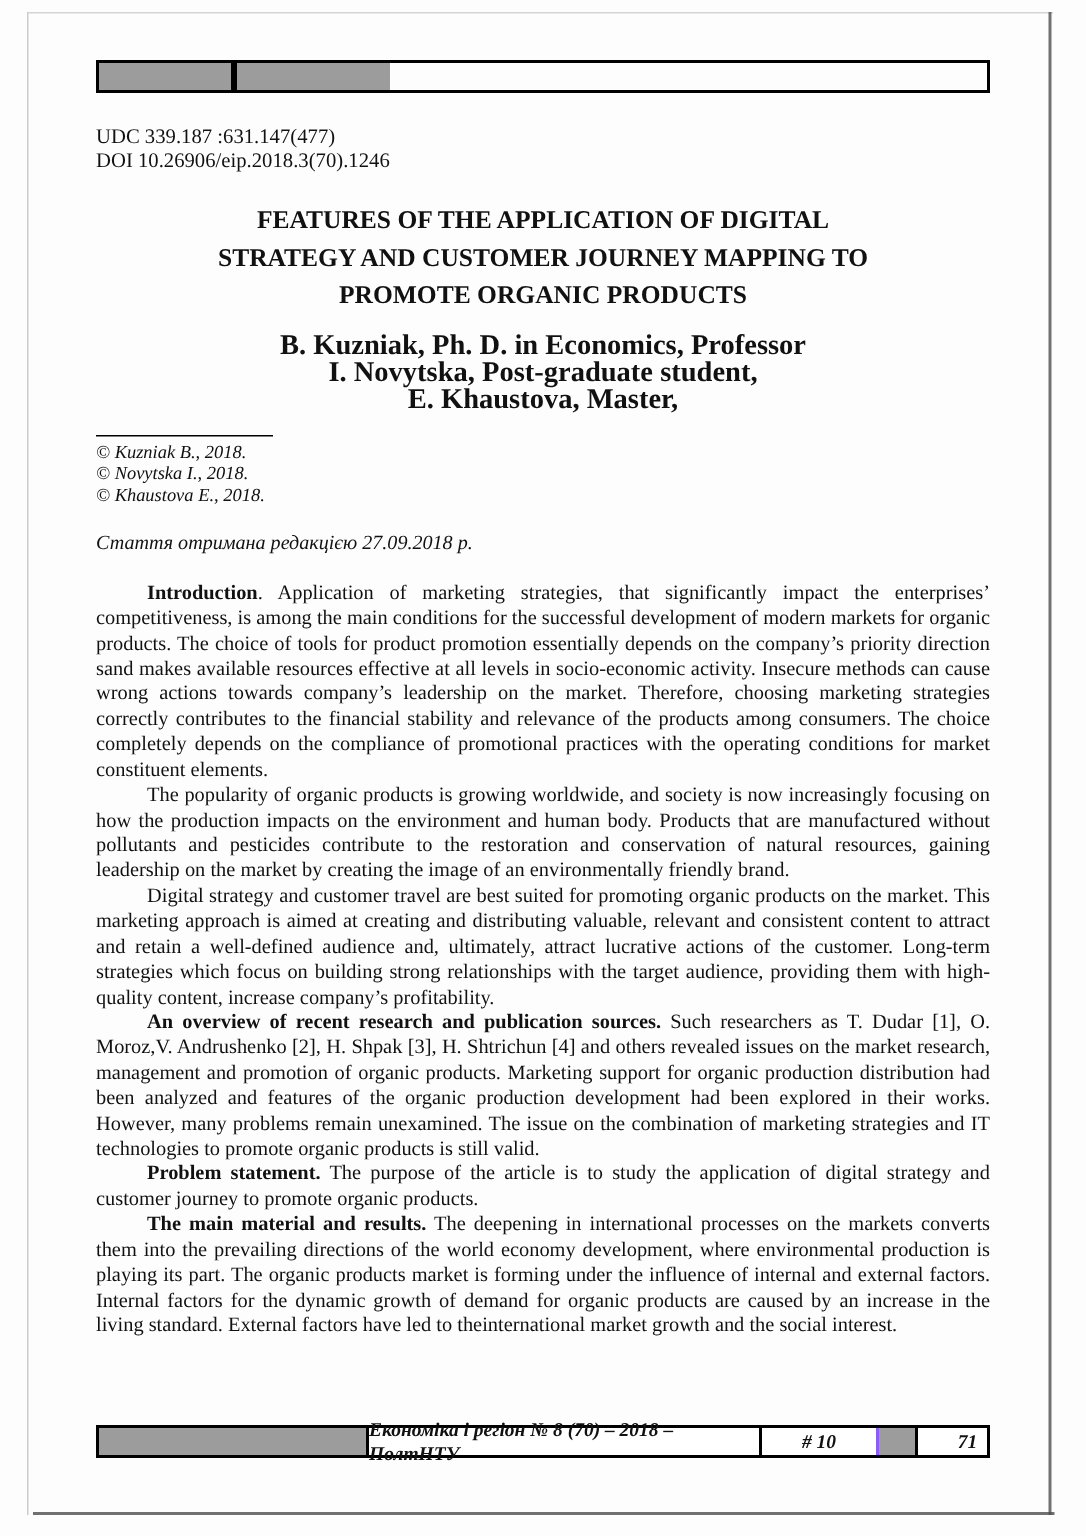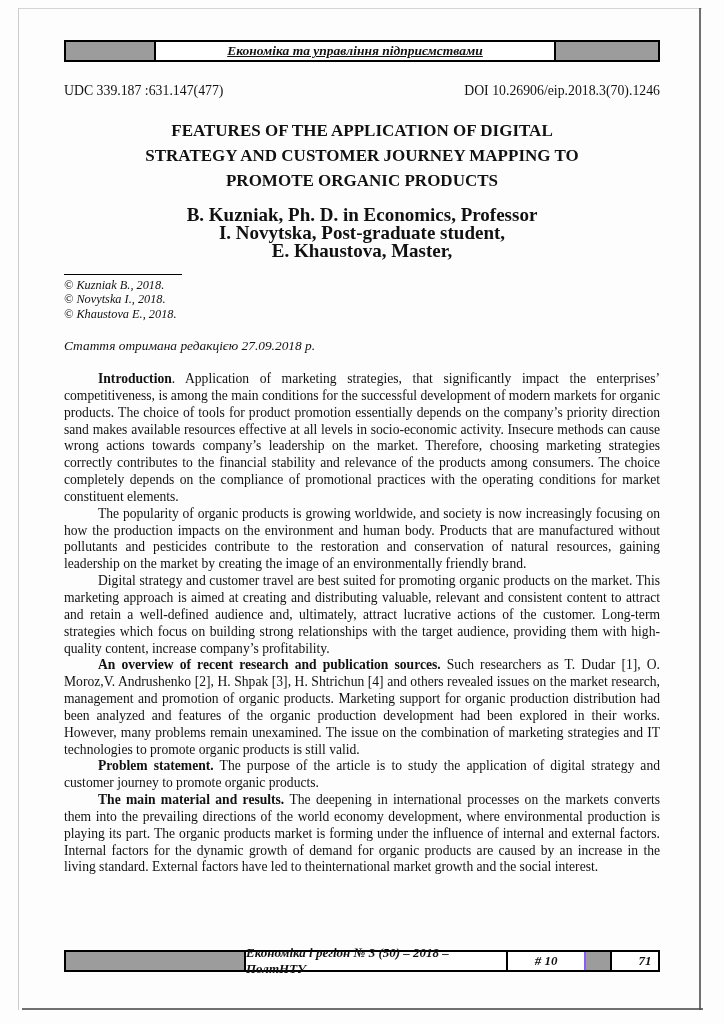"Економіка та управління підприємствами" div.bar-title { html: <div>Економіка та управління підприємствами</div> -> none }
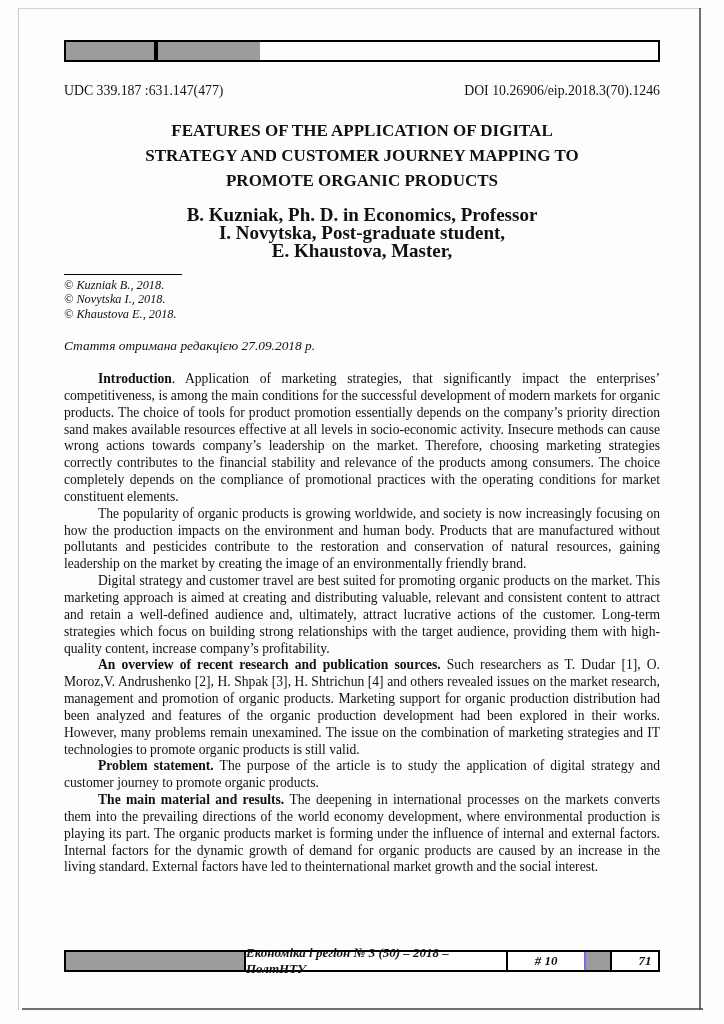"UDC 339.187 :631.147(477)" .meta-row { flex-direction: none -> column }
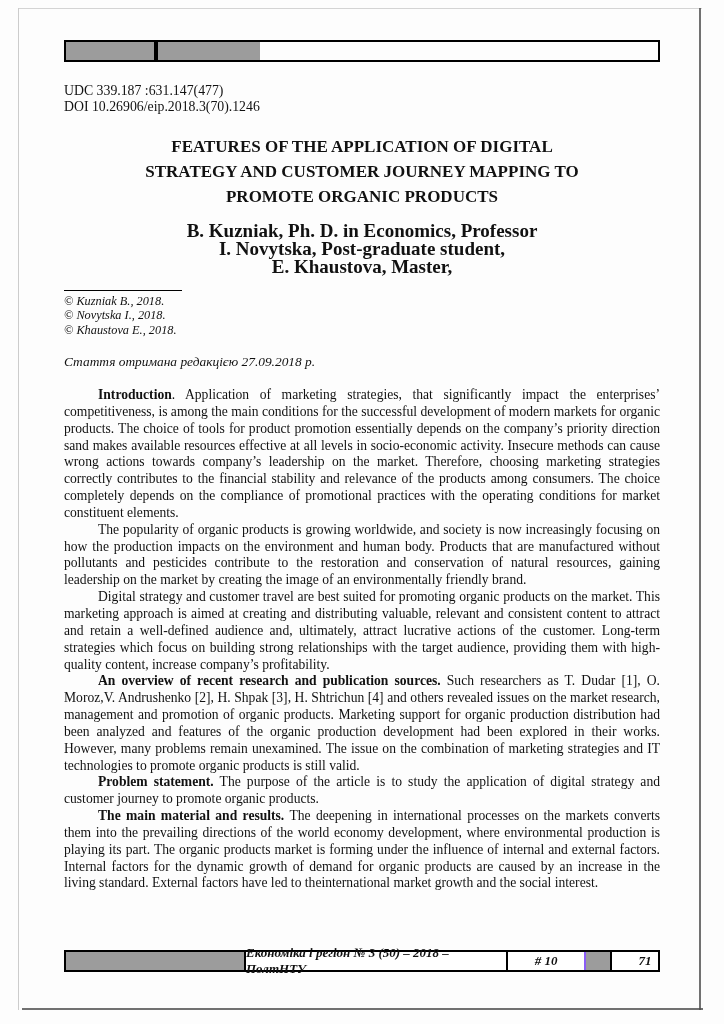"Економіка і регіон № 3" div.f-title { text: 3 (50 -> 8 (70 }
